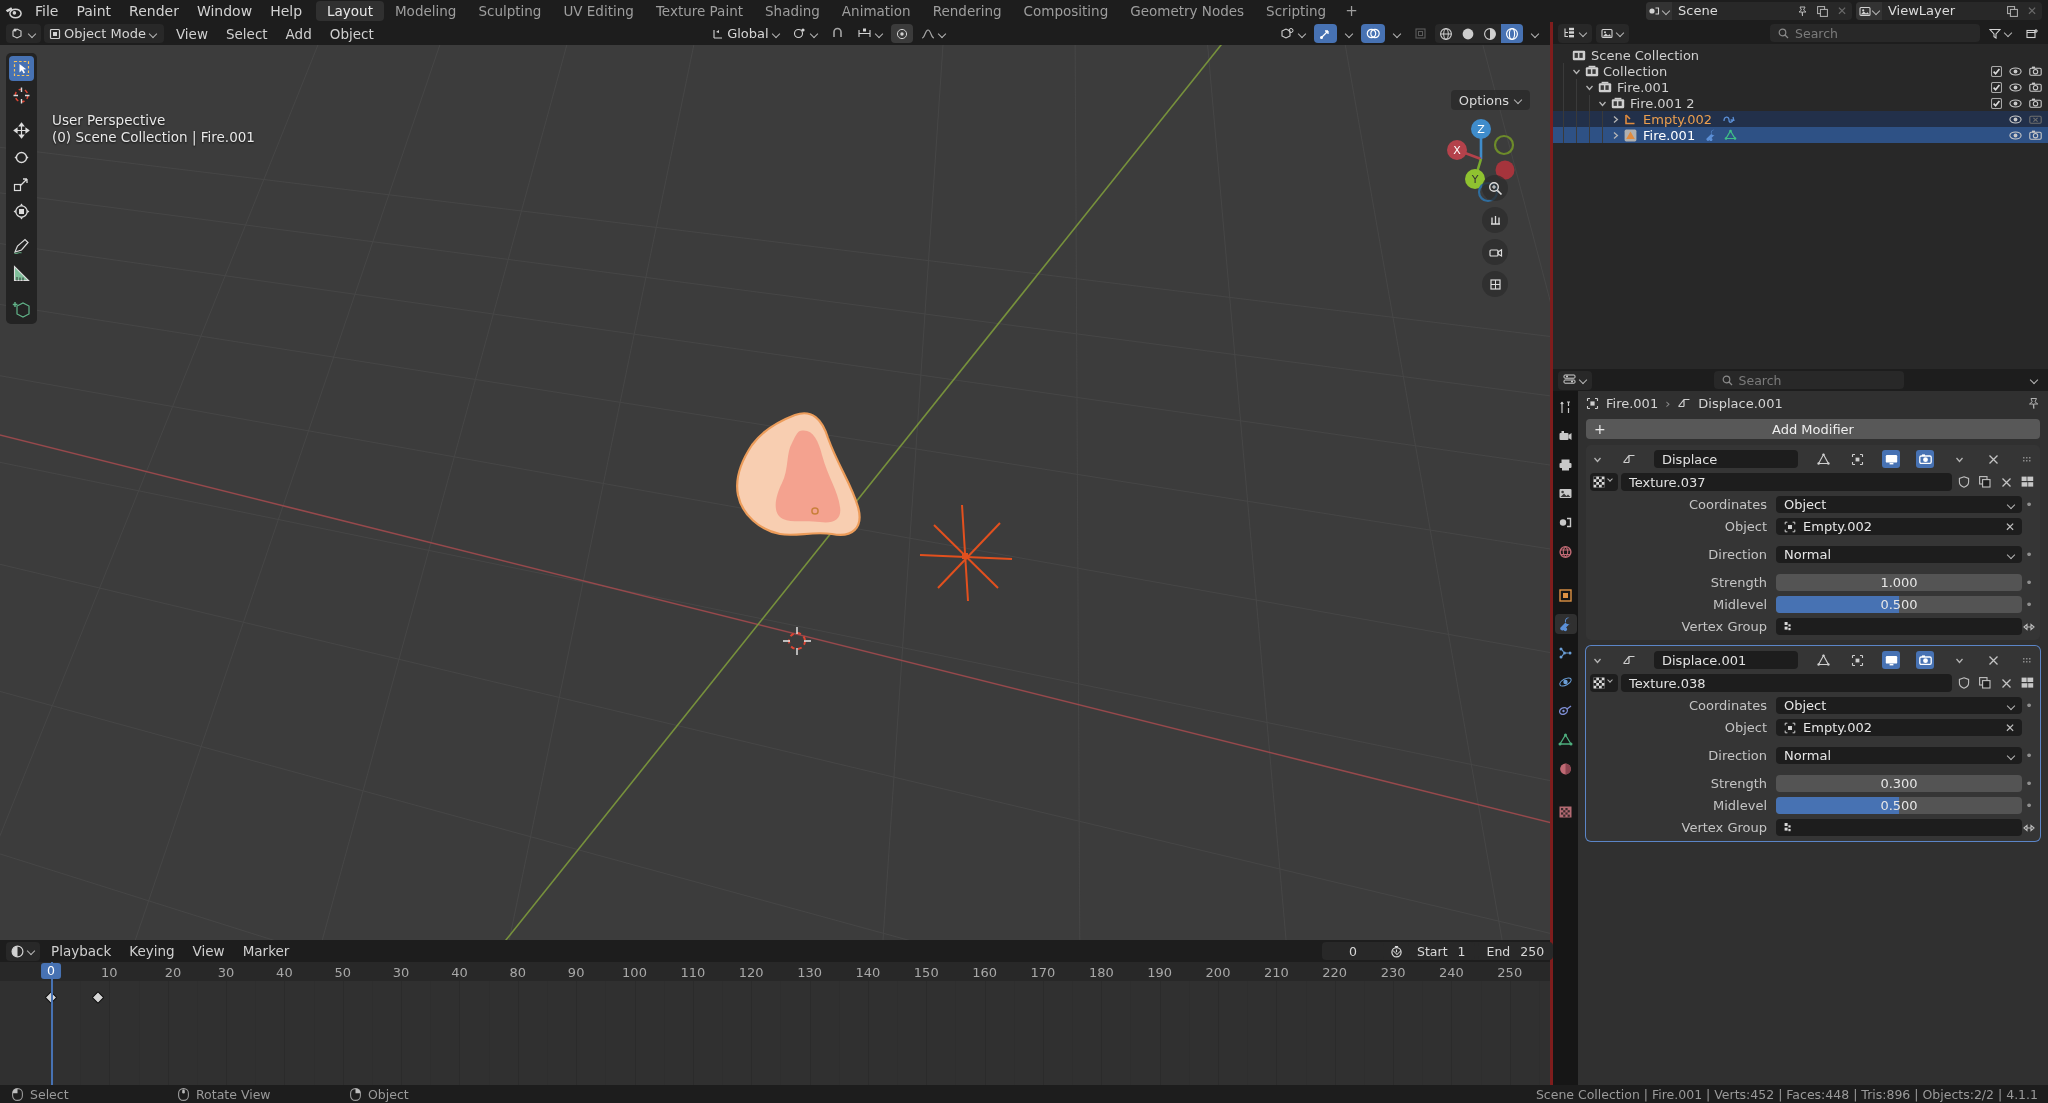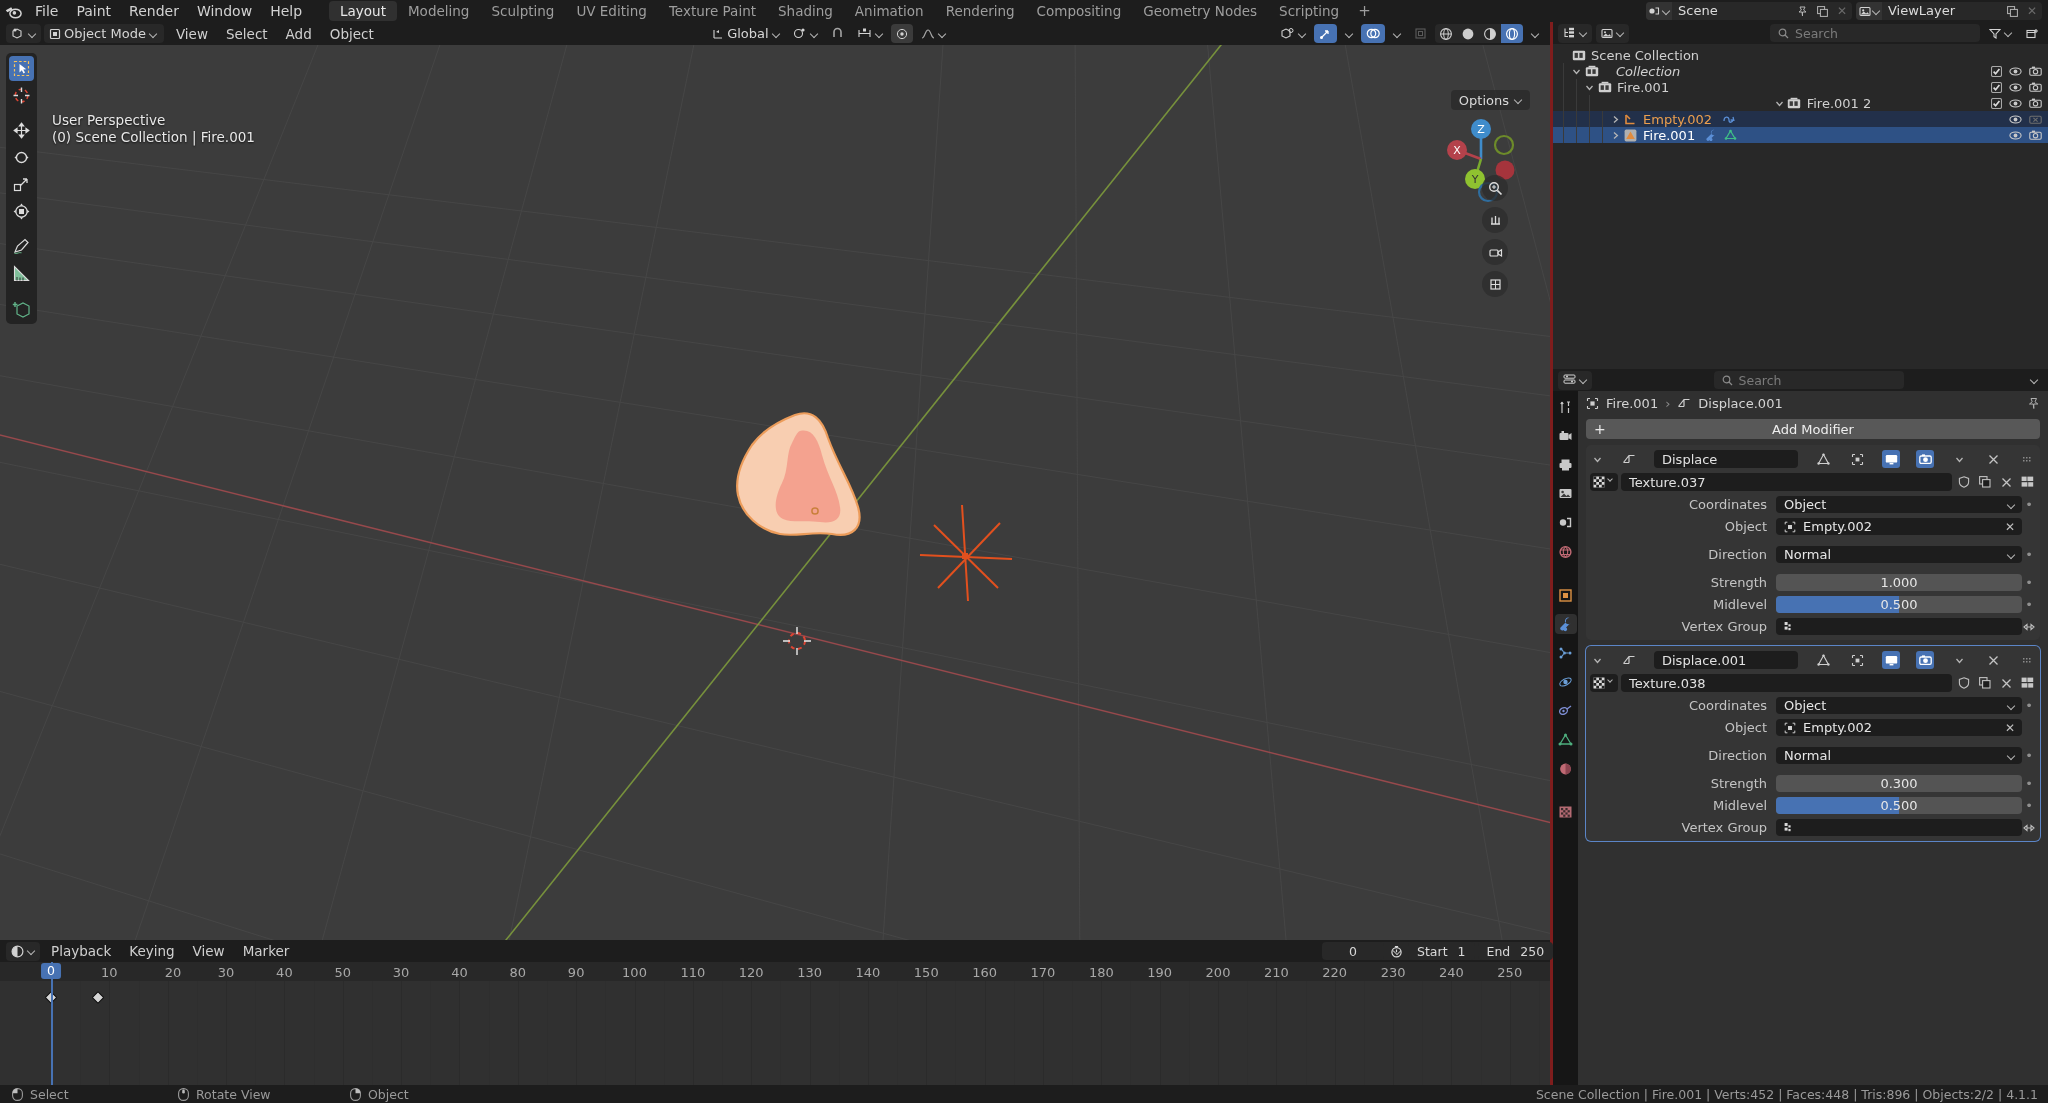"Layout" .wstabs { margin-left: 18px -> 5px }
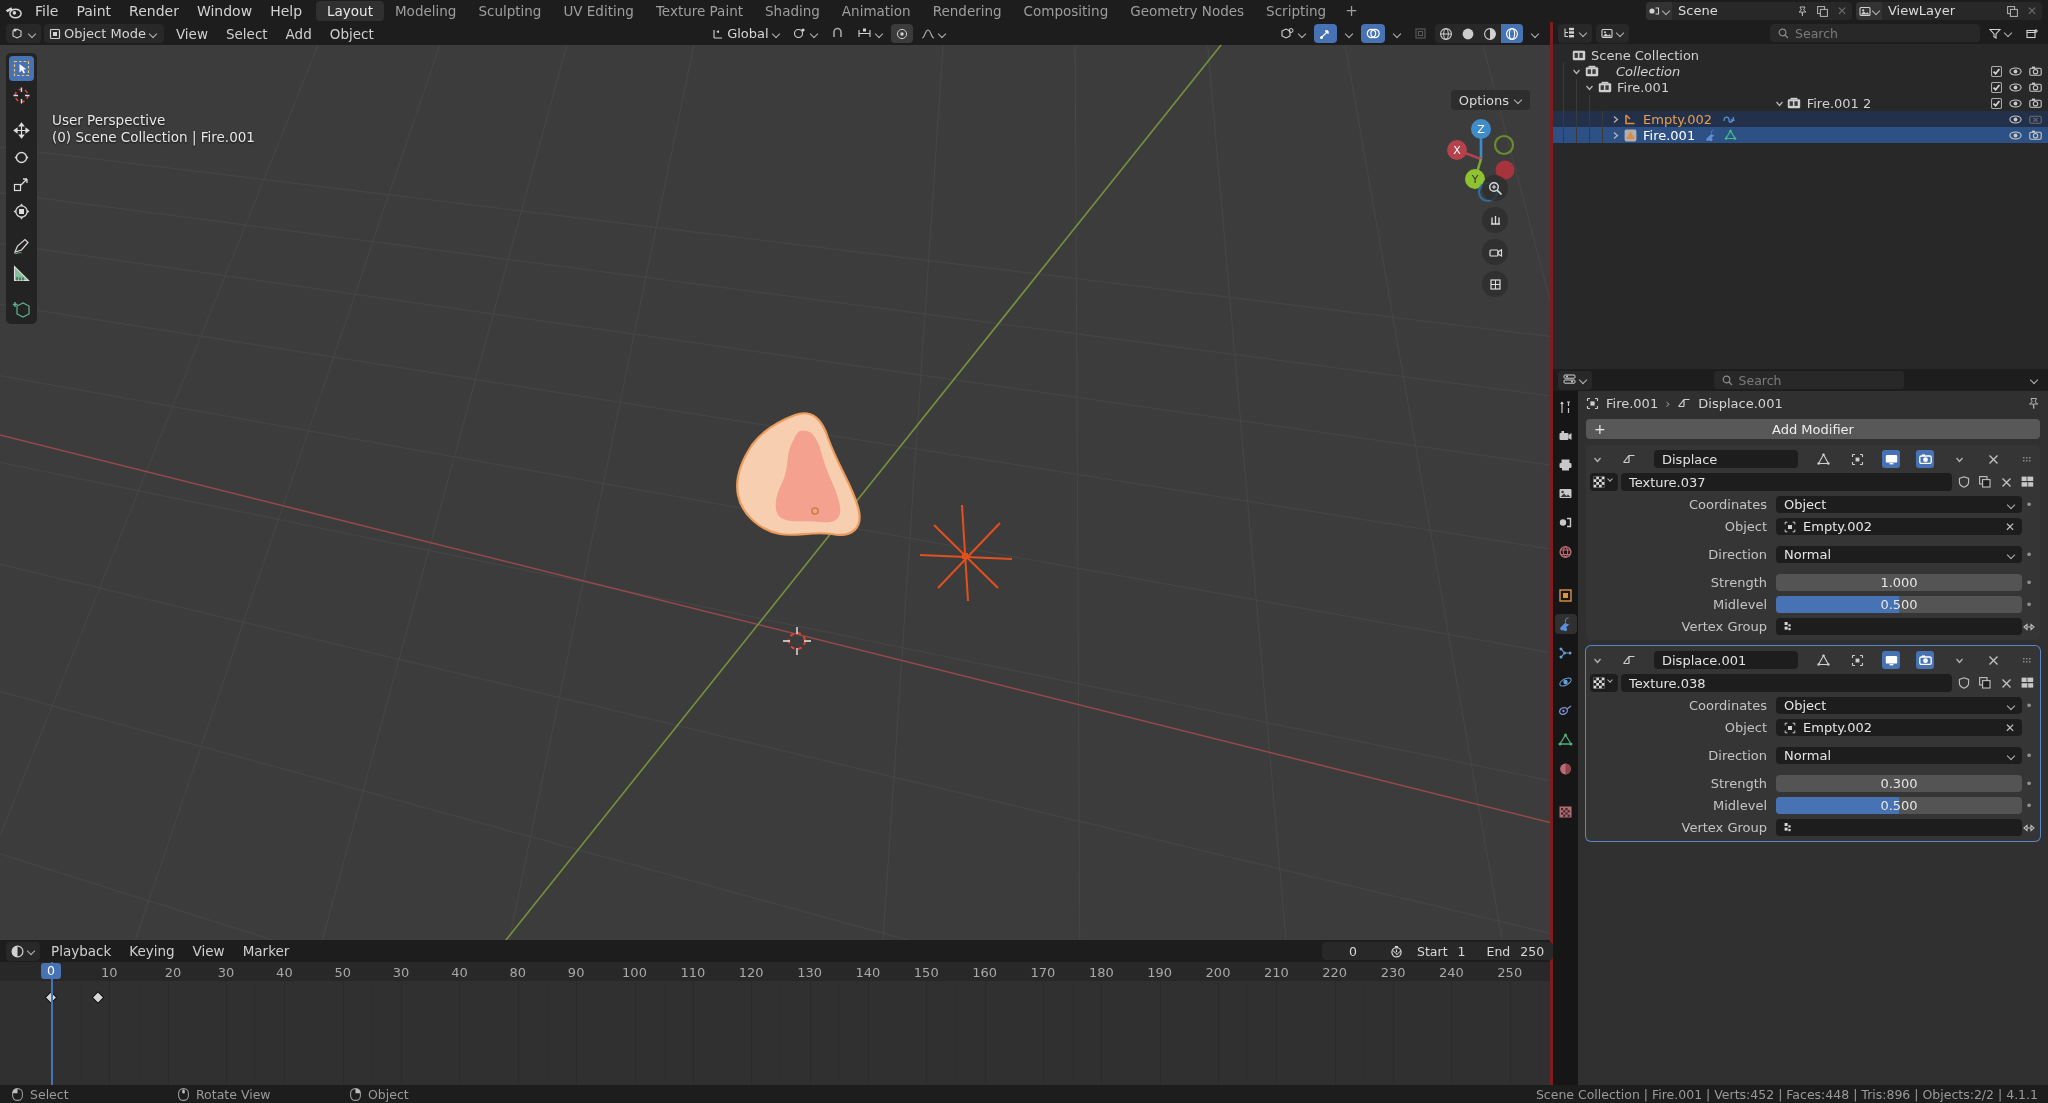"Collection" span { font-style: italic -> none; margin-left: 16px -> 3px }
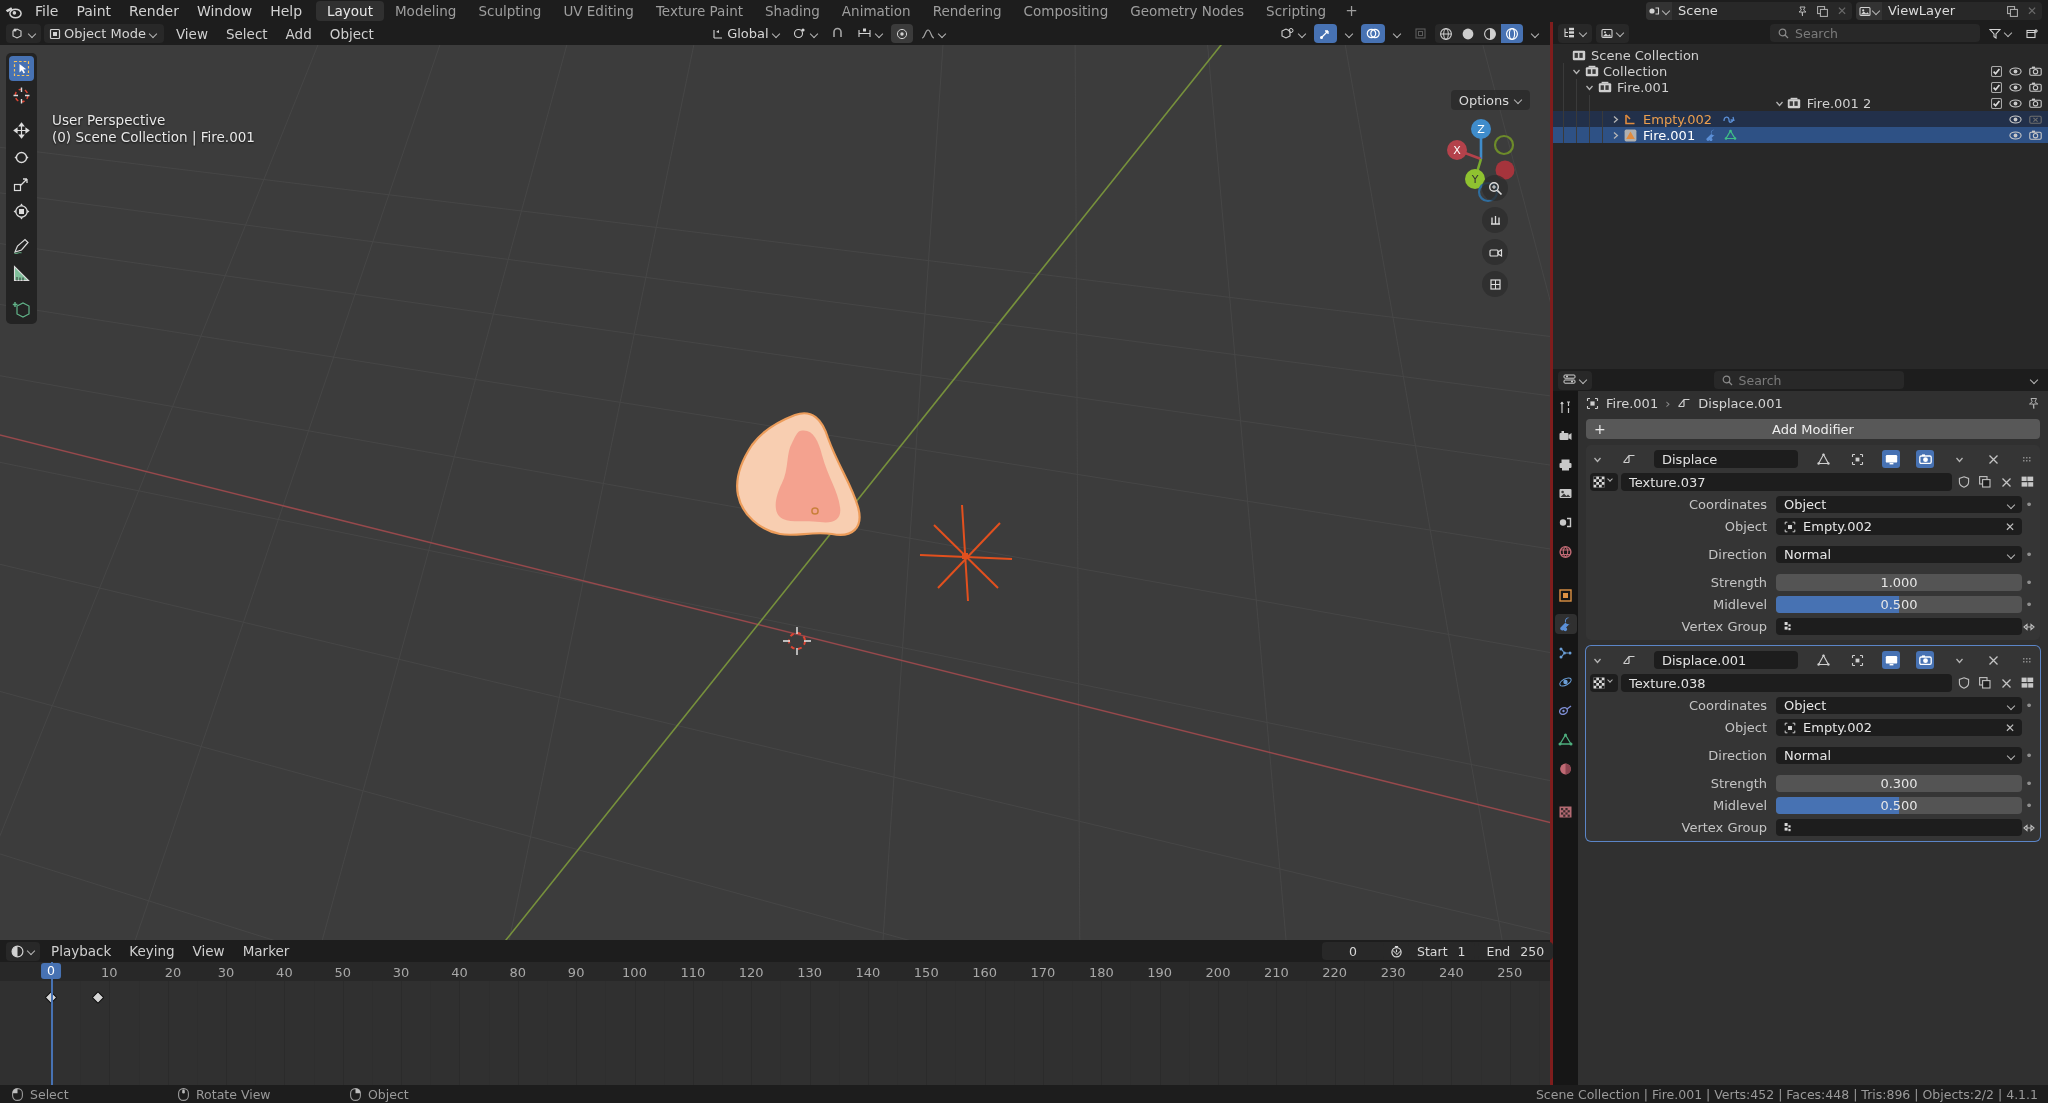"Fire.001 2" div.orow { justify-content: center -> none }
